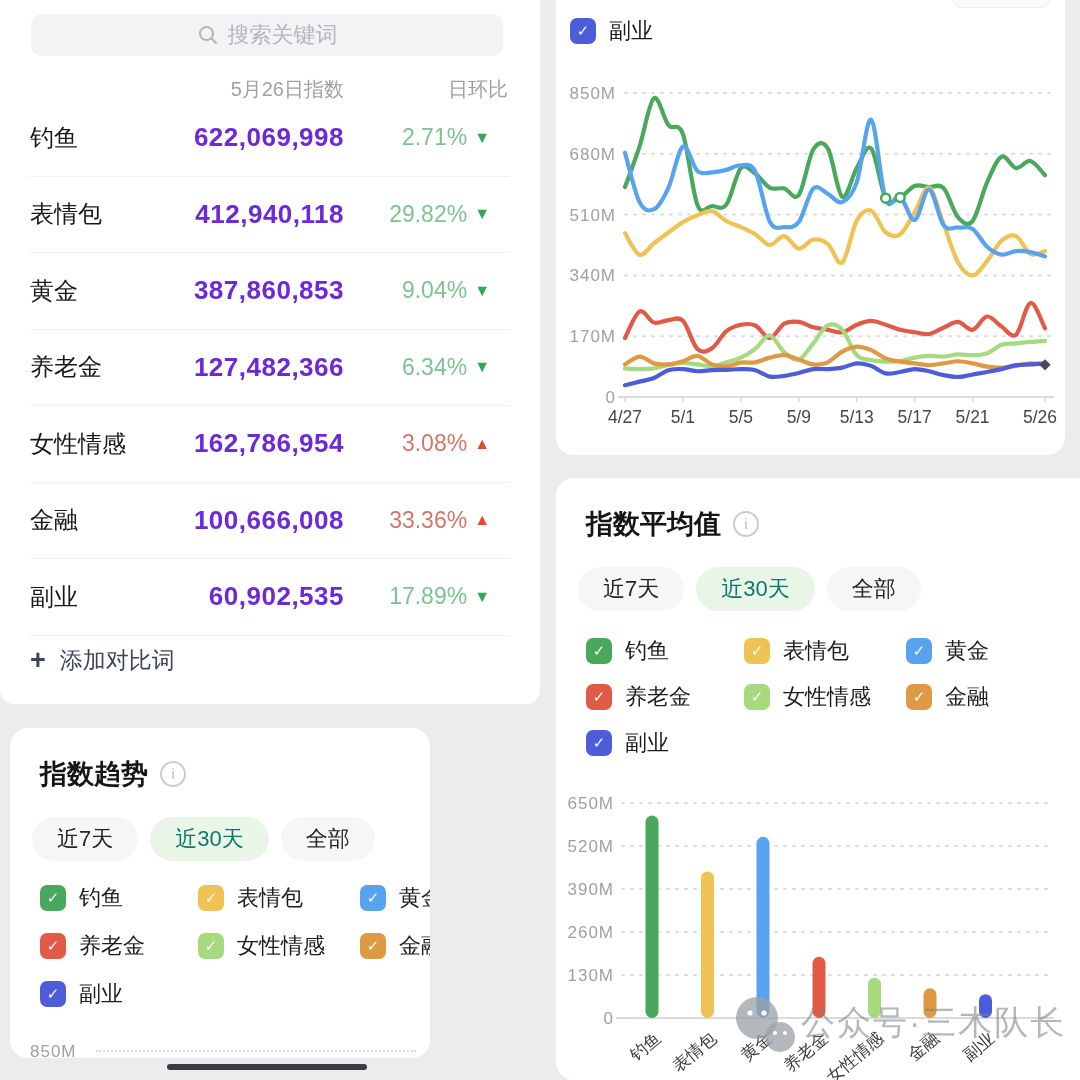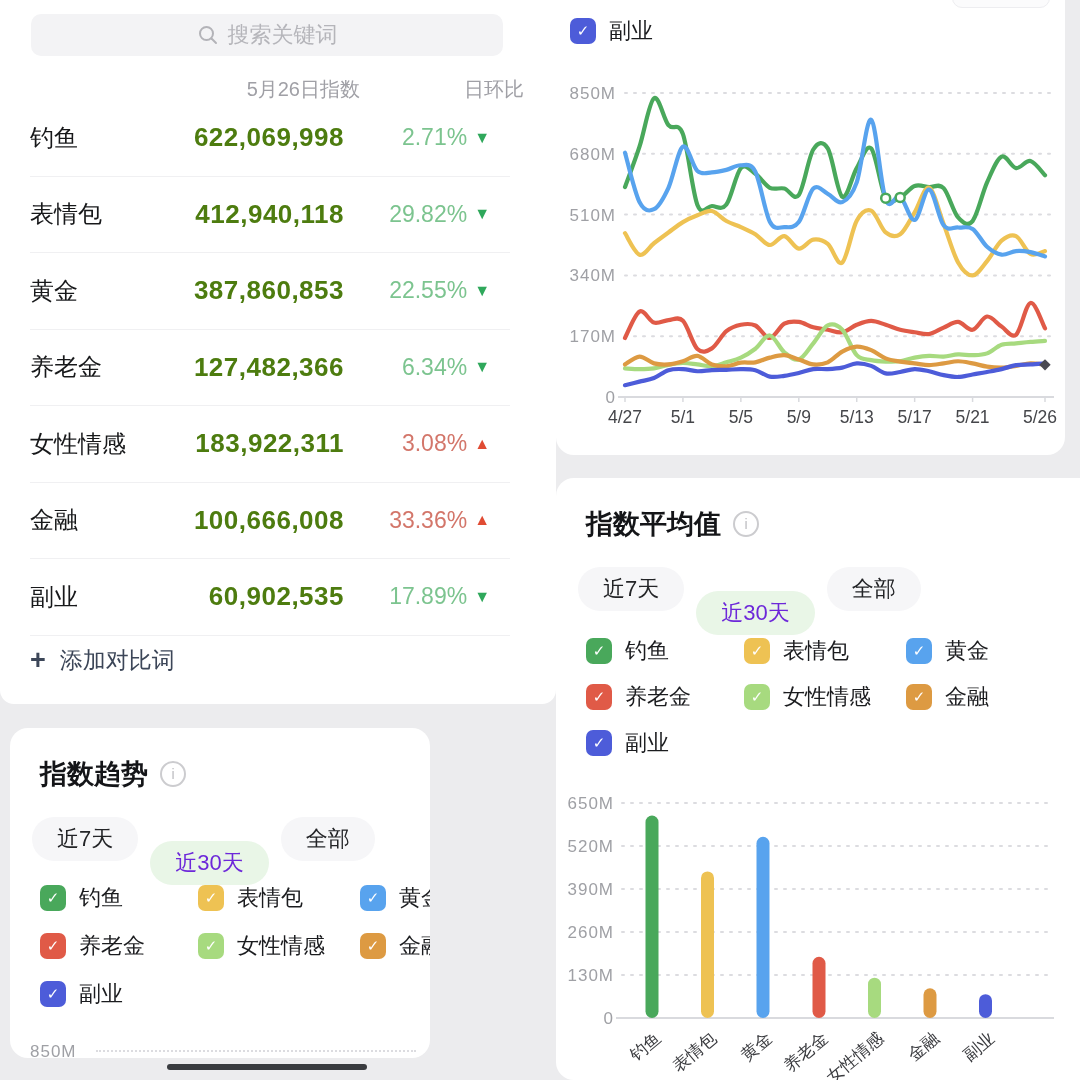"搜索关键词" .panel-top-left { padding-left: 16px -> none }
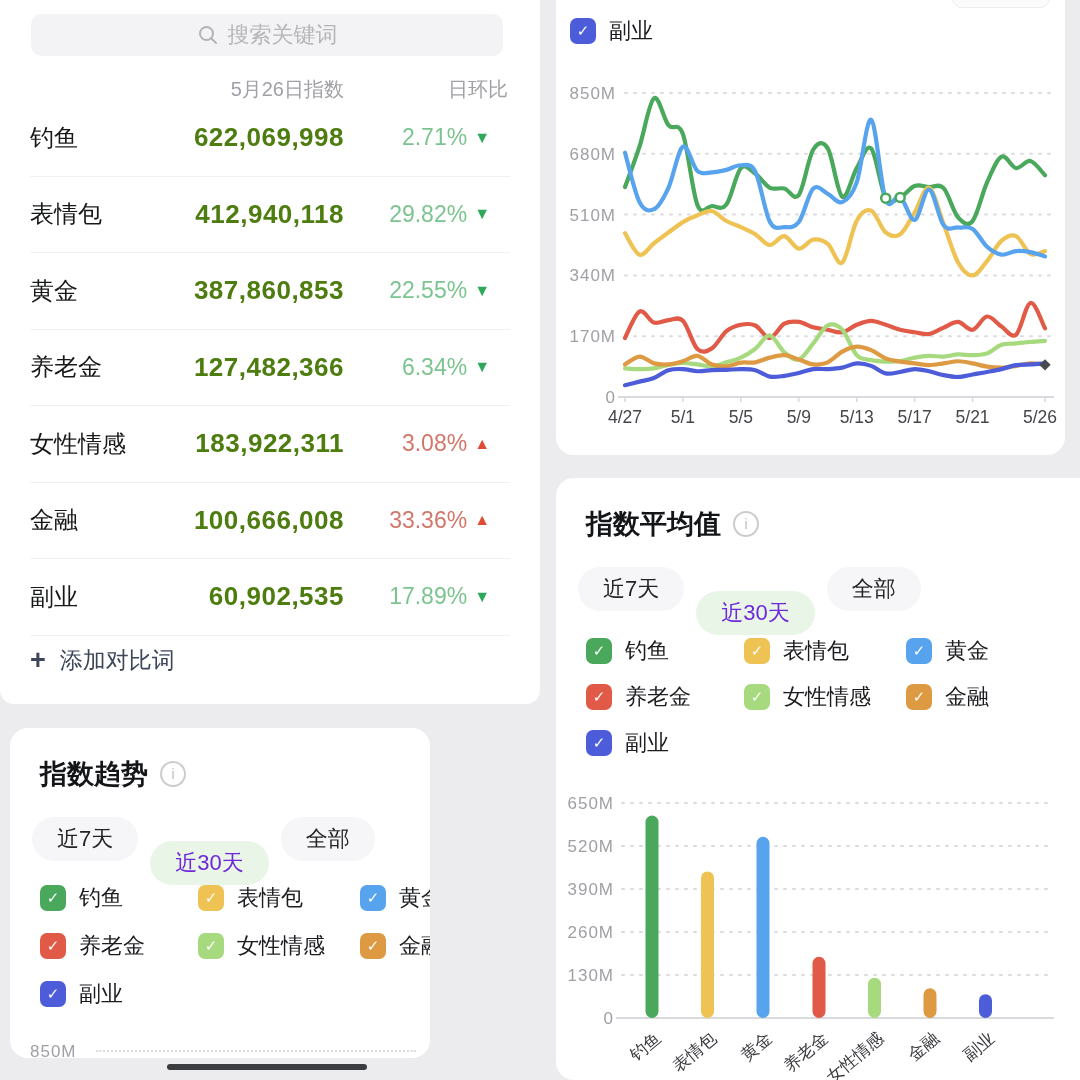"622,069,998" .kw-row .val { color: #4d7c0f -> #6d28d9 }
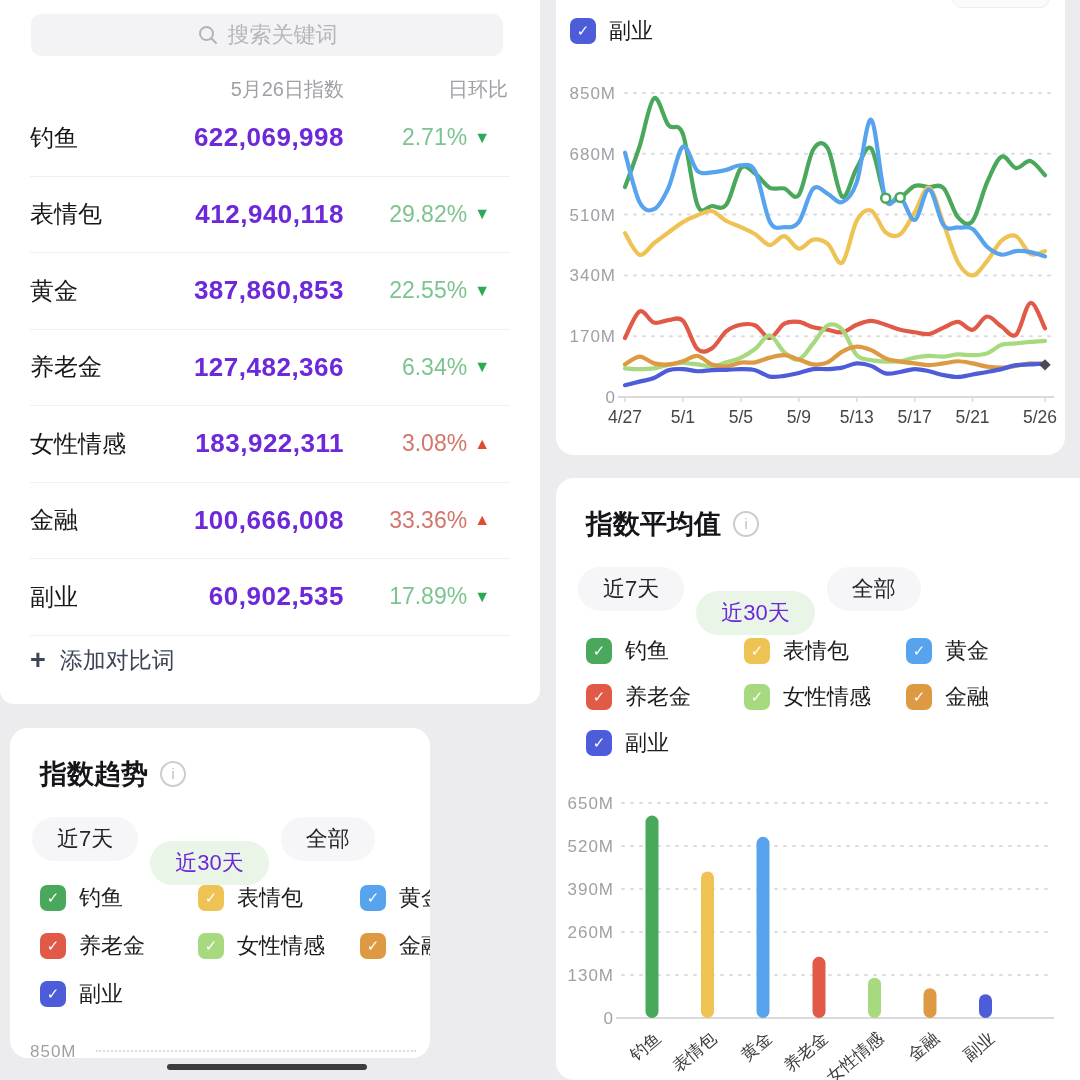"22.55%" span { text: 22.55% -> 9.04% }
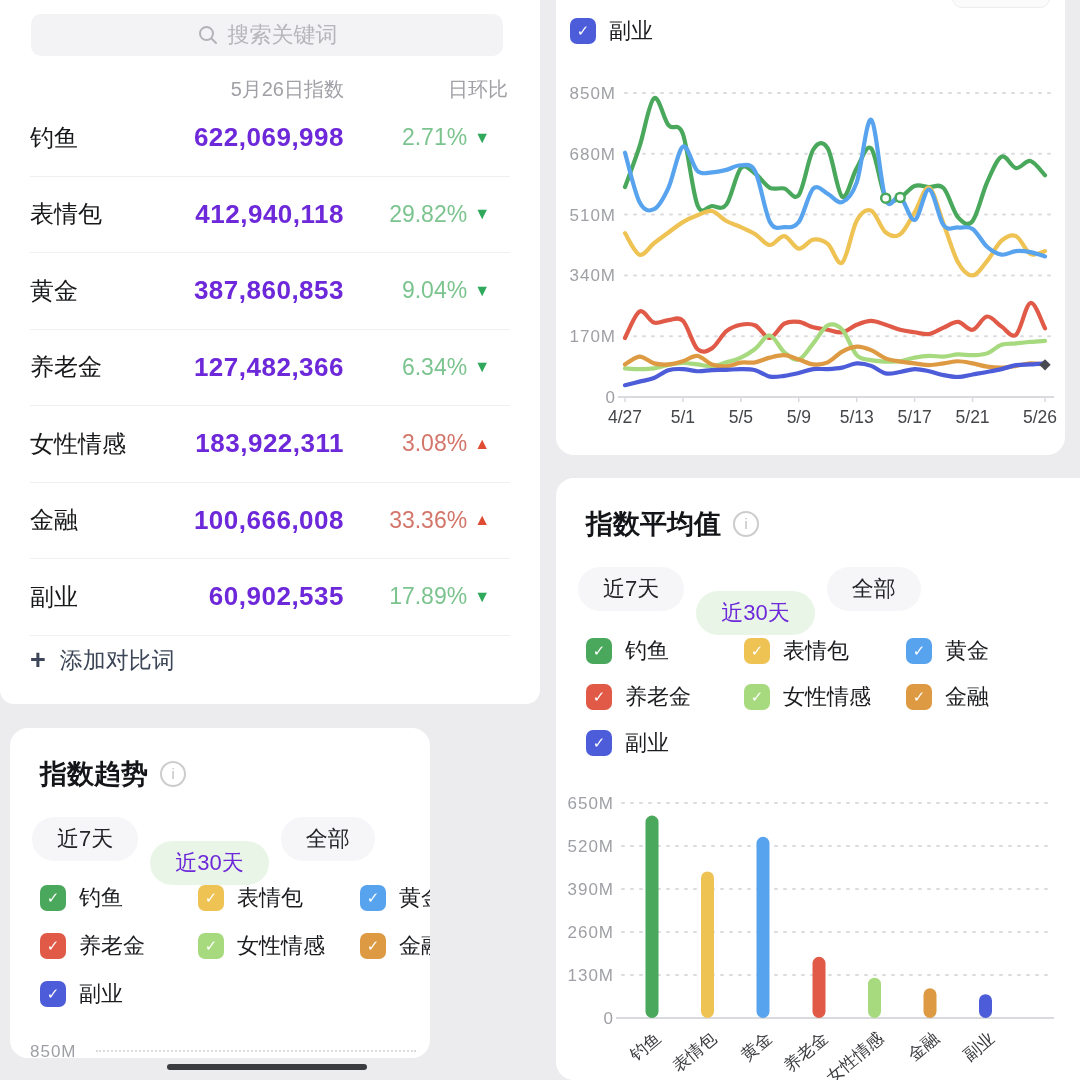"183,922,311" span.val { text: 183,922,311 -> 162,786,954 }
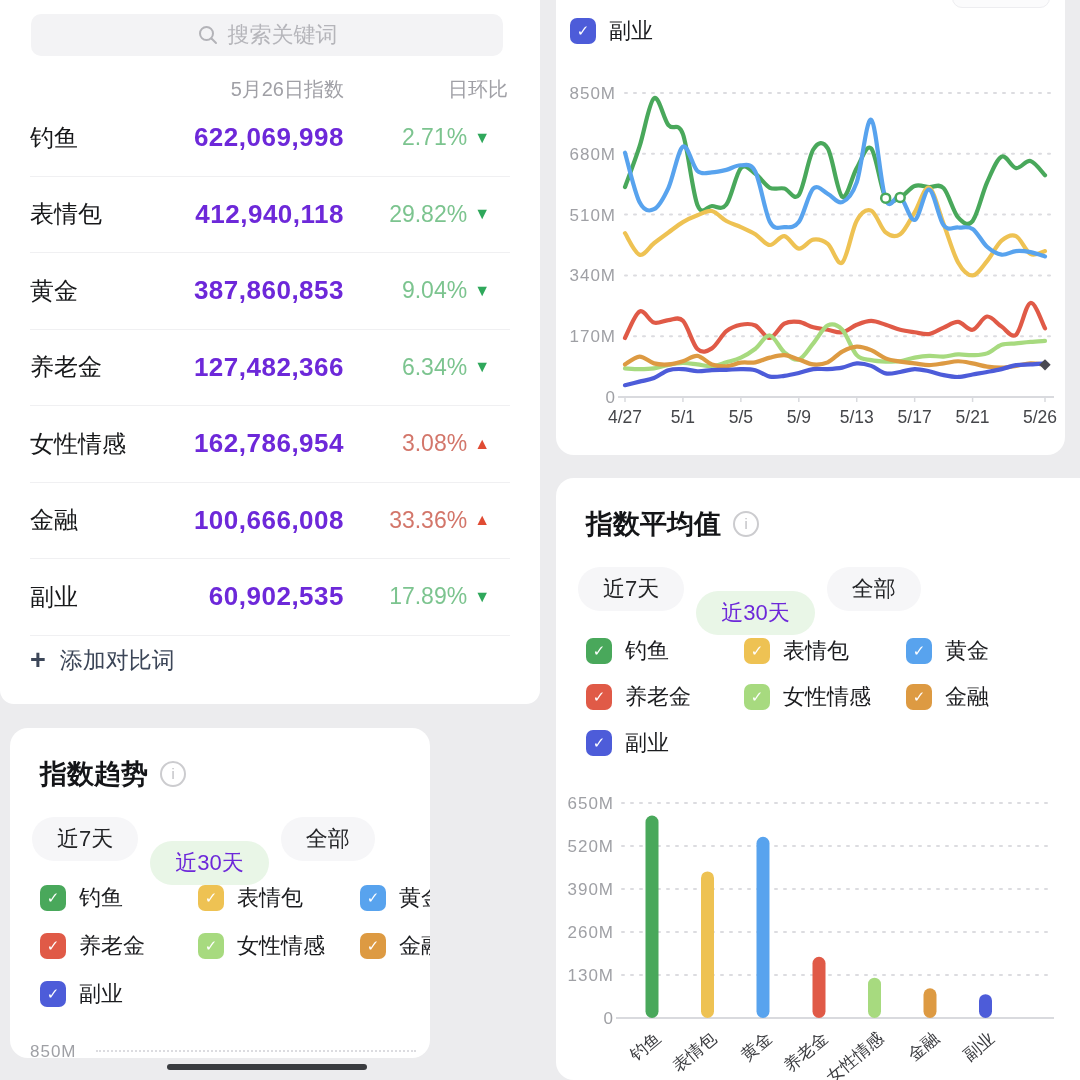"近30天" .tab.selected { color: #6d28d9 -> #0f766e; margin-top: 24px -> none }
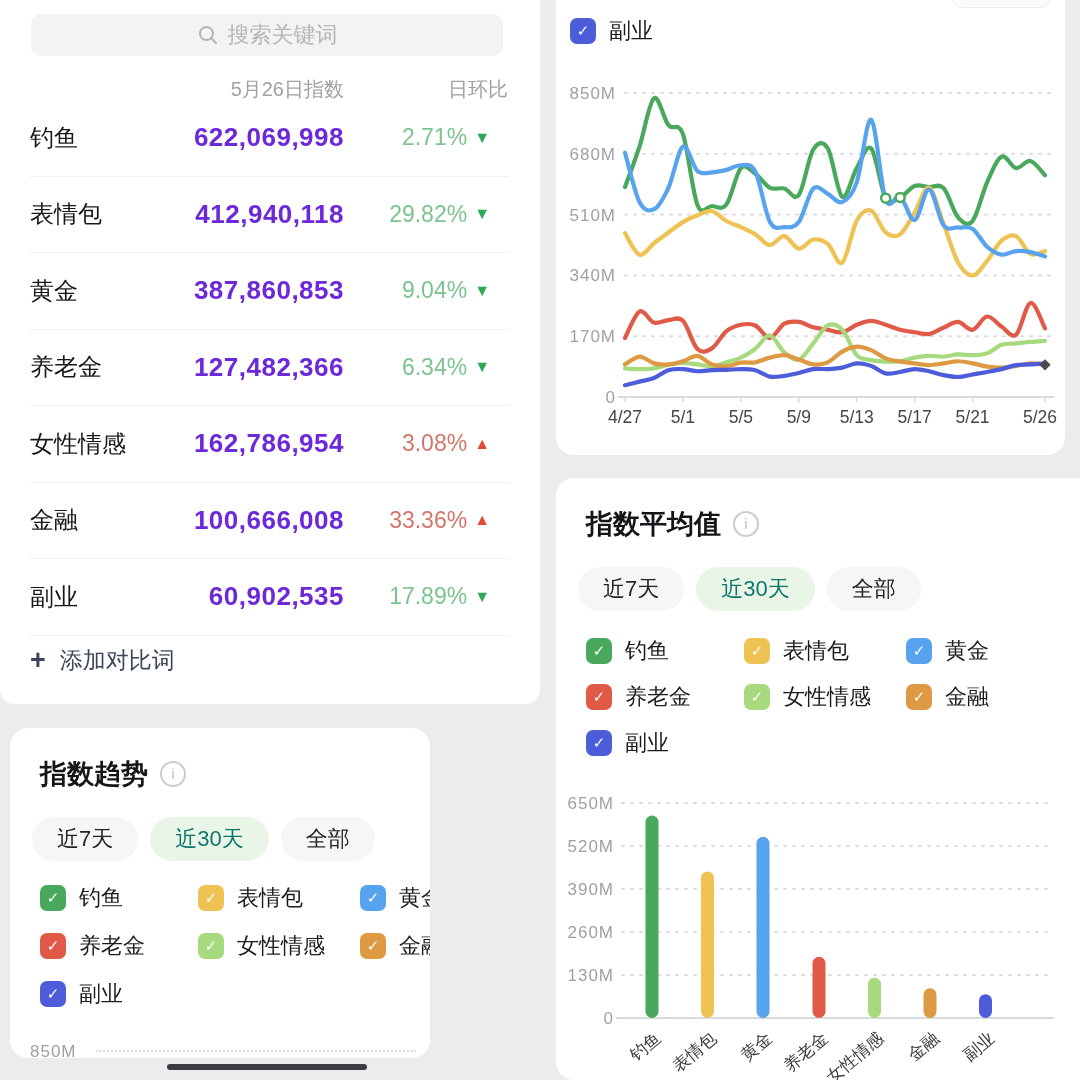"公众号·三木队长" div.watermark { html: none -> <div> <svg> <circle></circle> <circle></circle> <circle></circle> <circle></circle> <circle></circle> <circle></circle> </svg> <span>公众号·三木队长</span> </div> }
